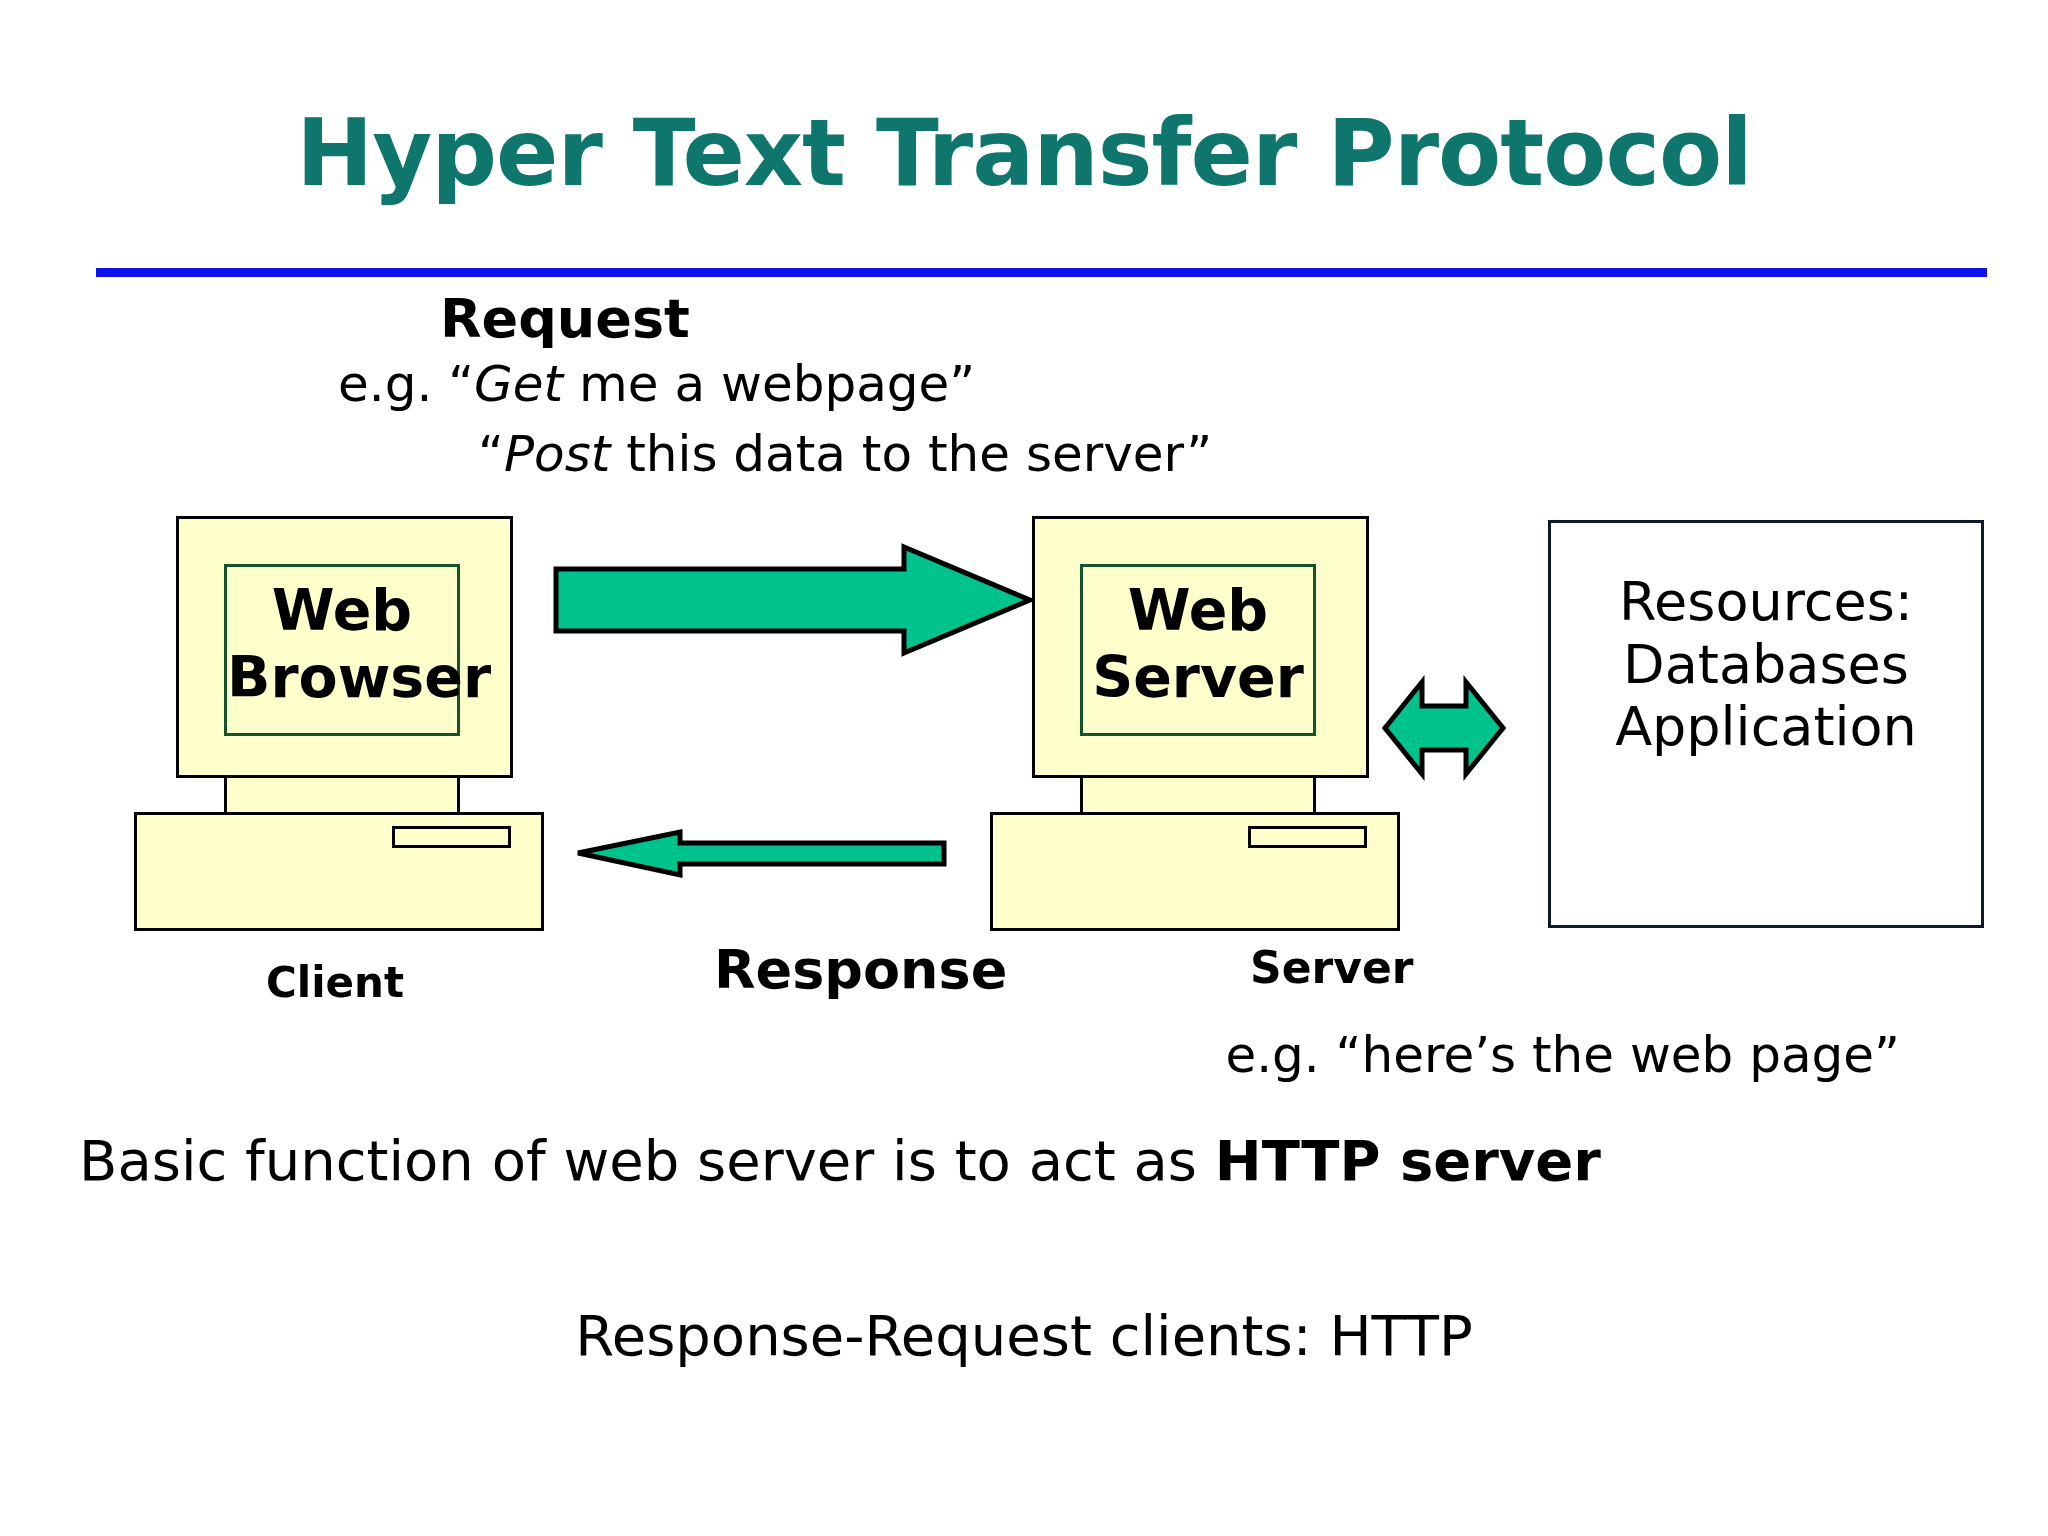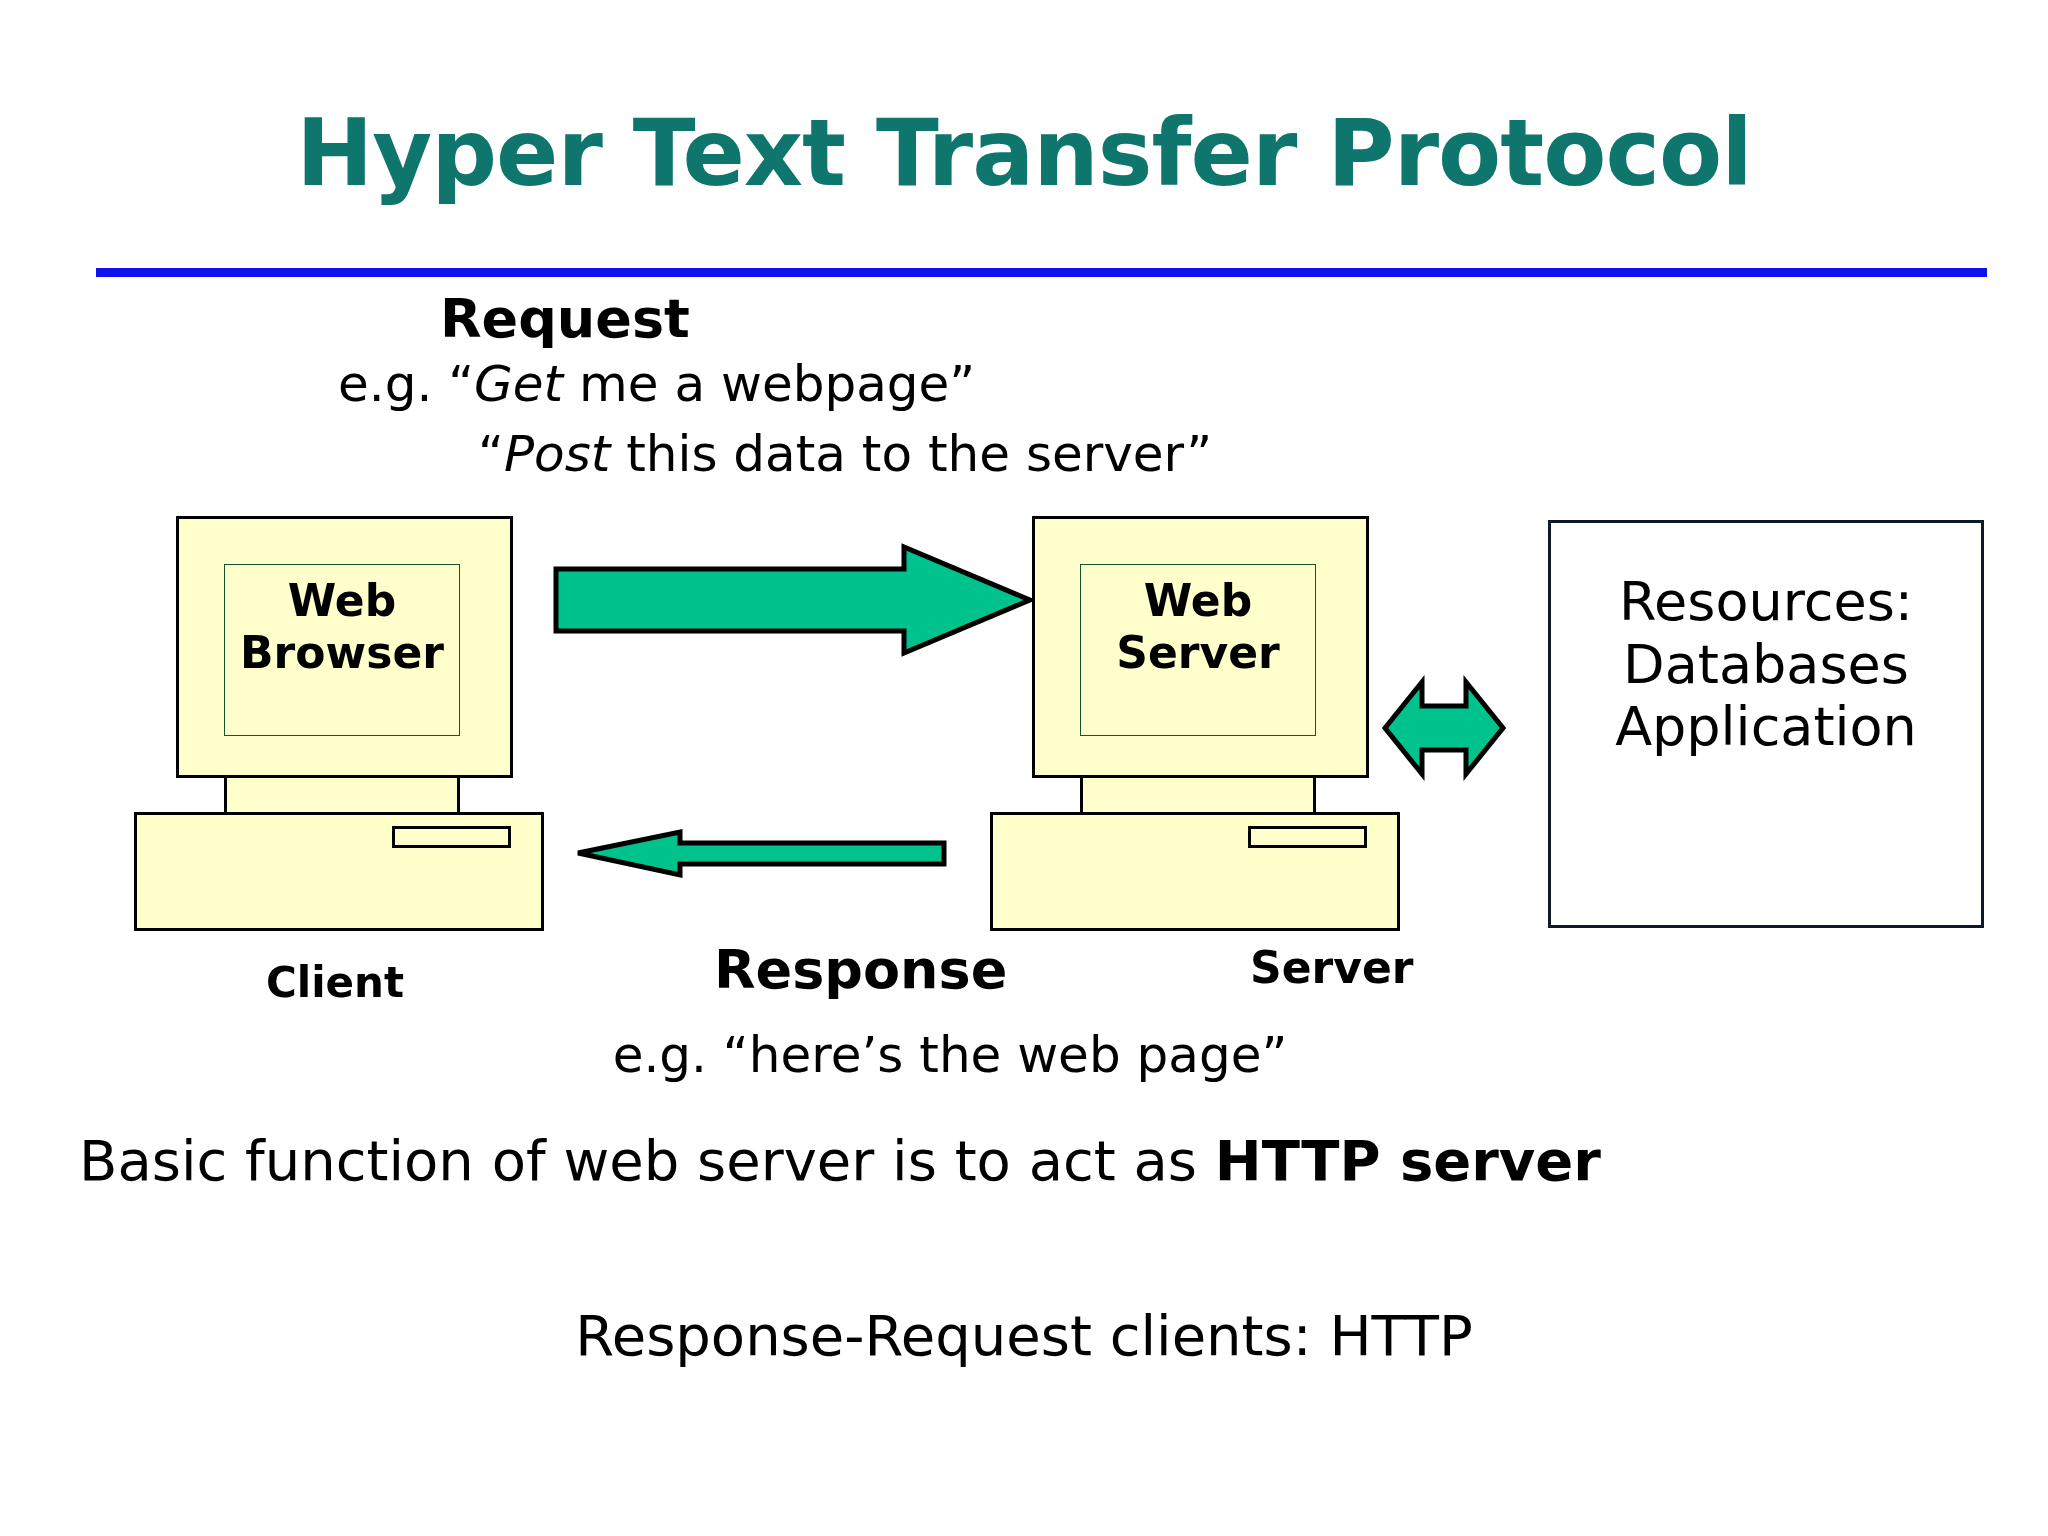"Web Browser" .screen { border: 1px solid #14532d -> 3px solid #14532d; font-size: 44px -> 57px }
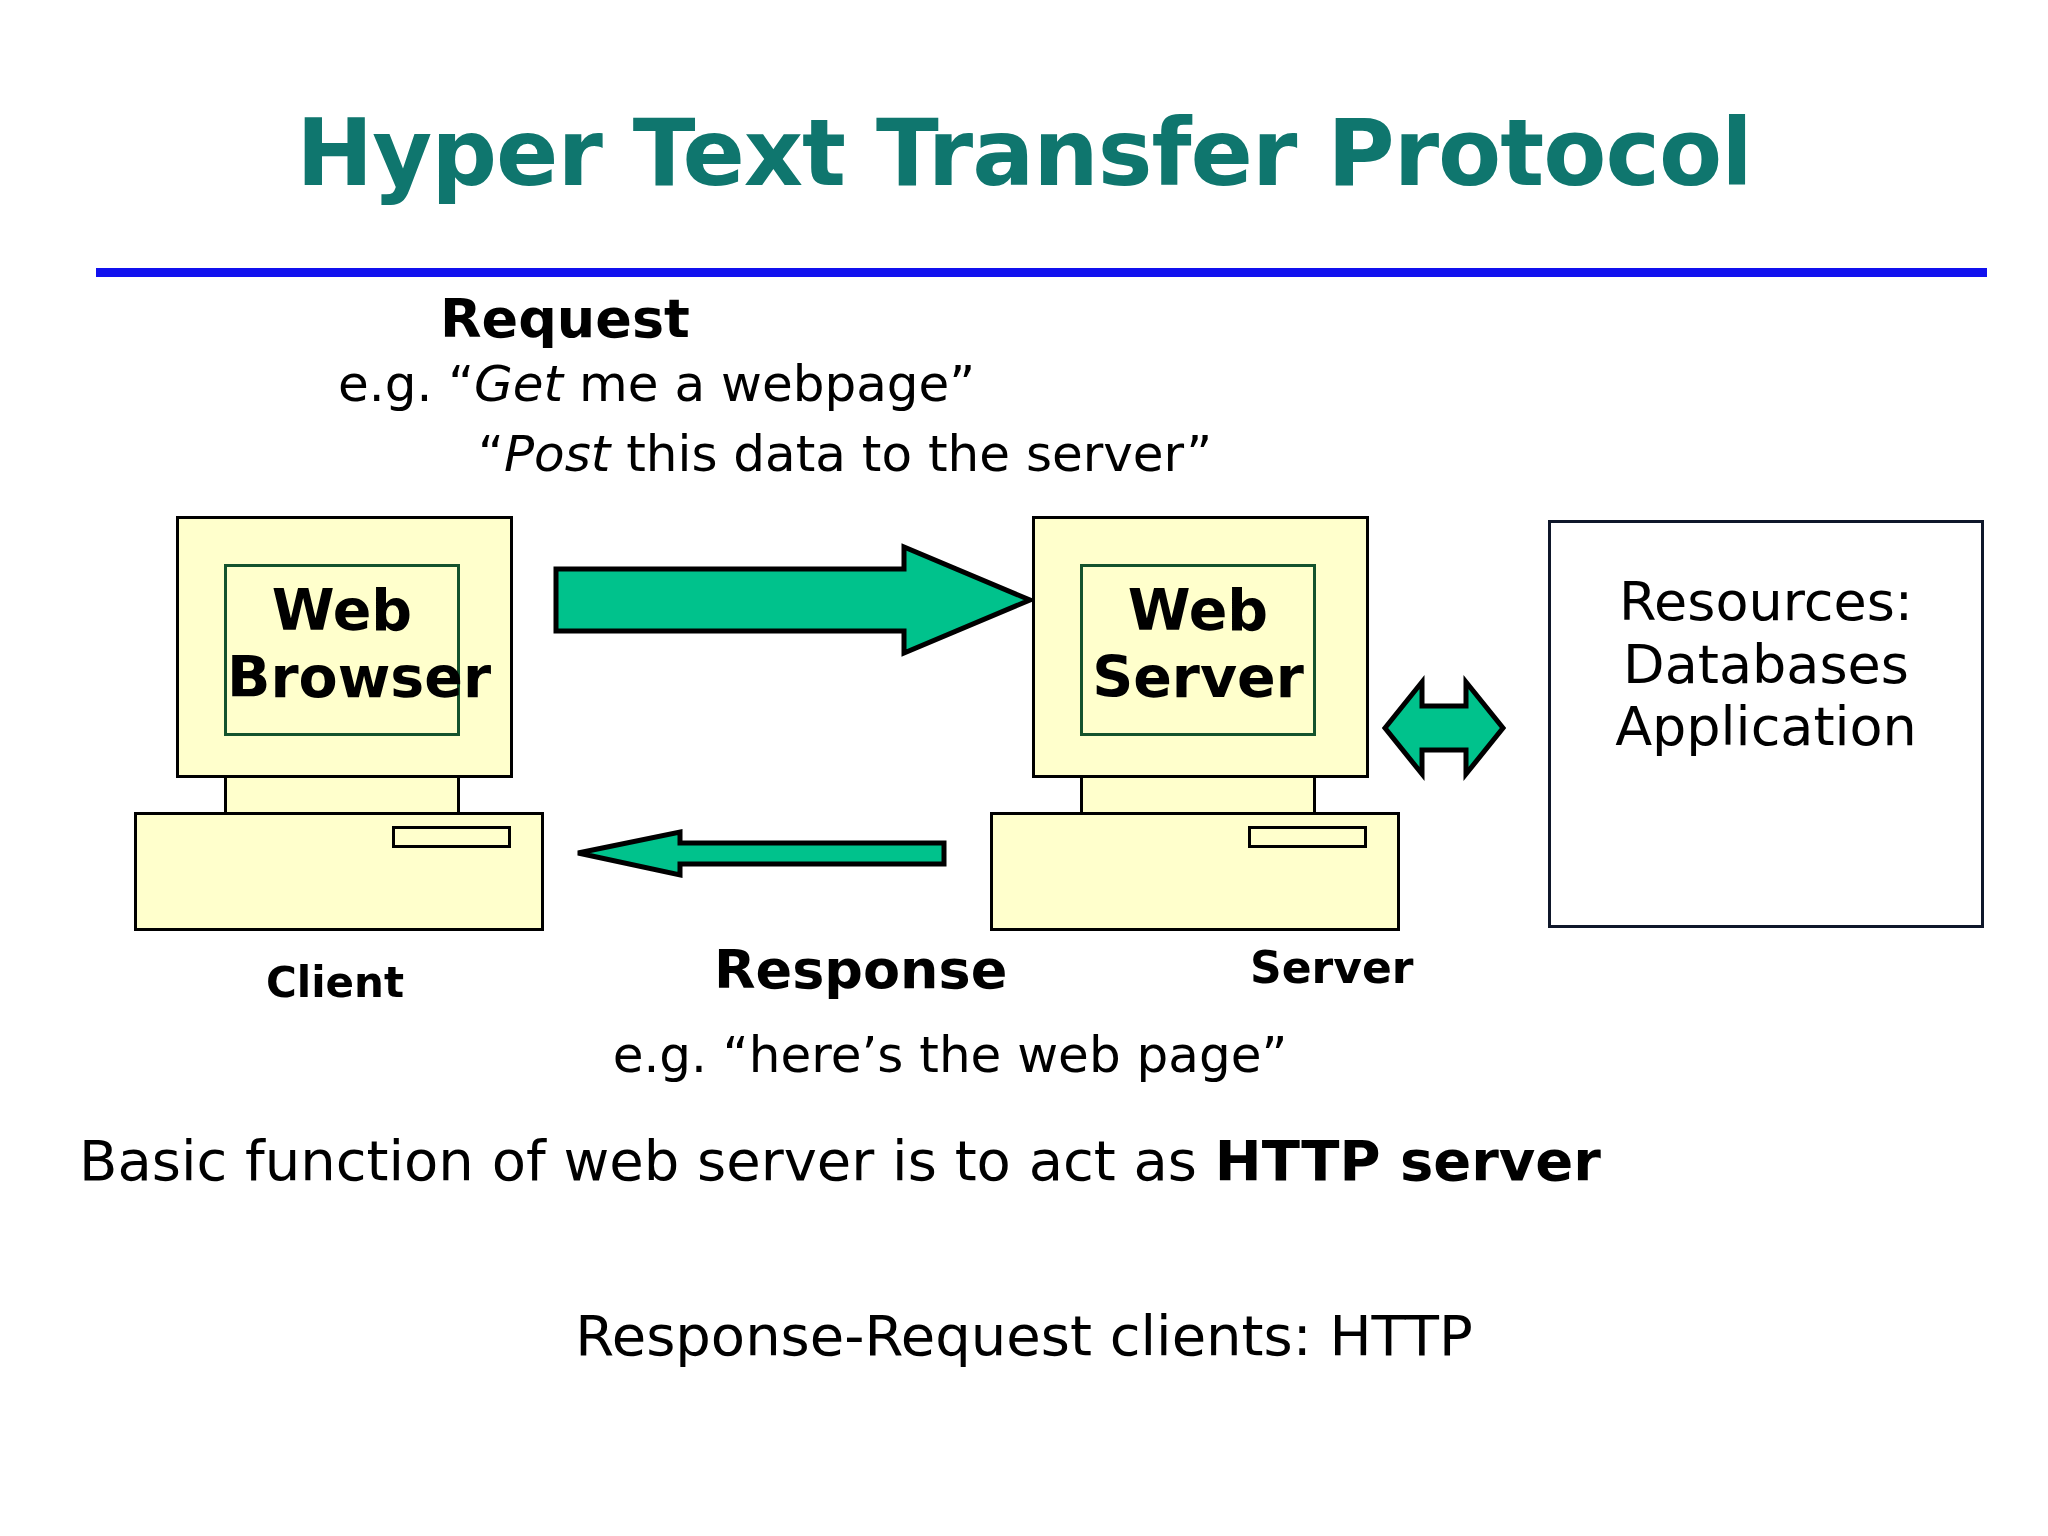"e.g. “here’s the web page”" .response-eg { text-align: center -> right }
